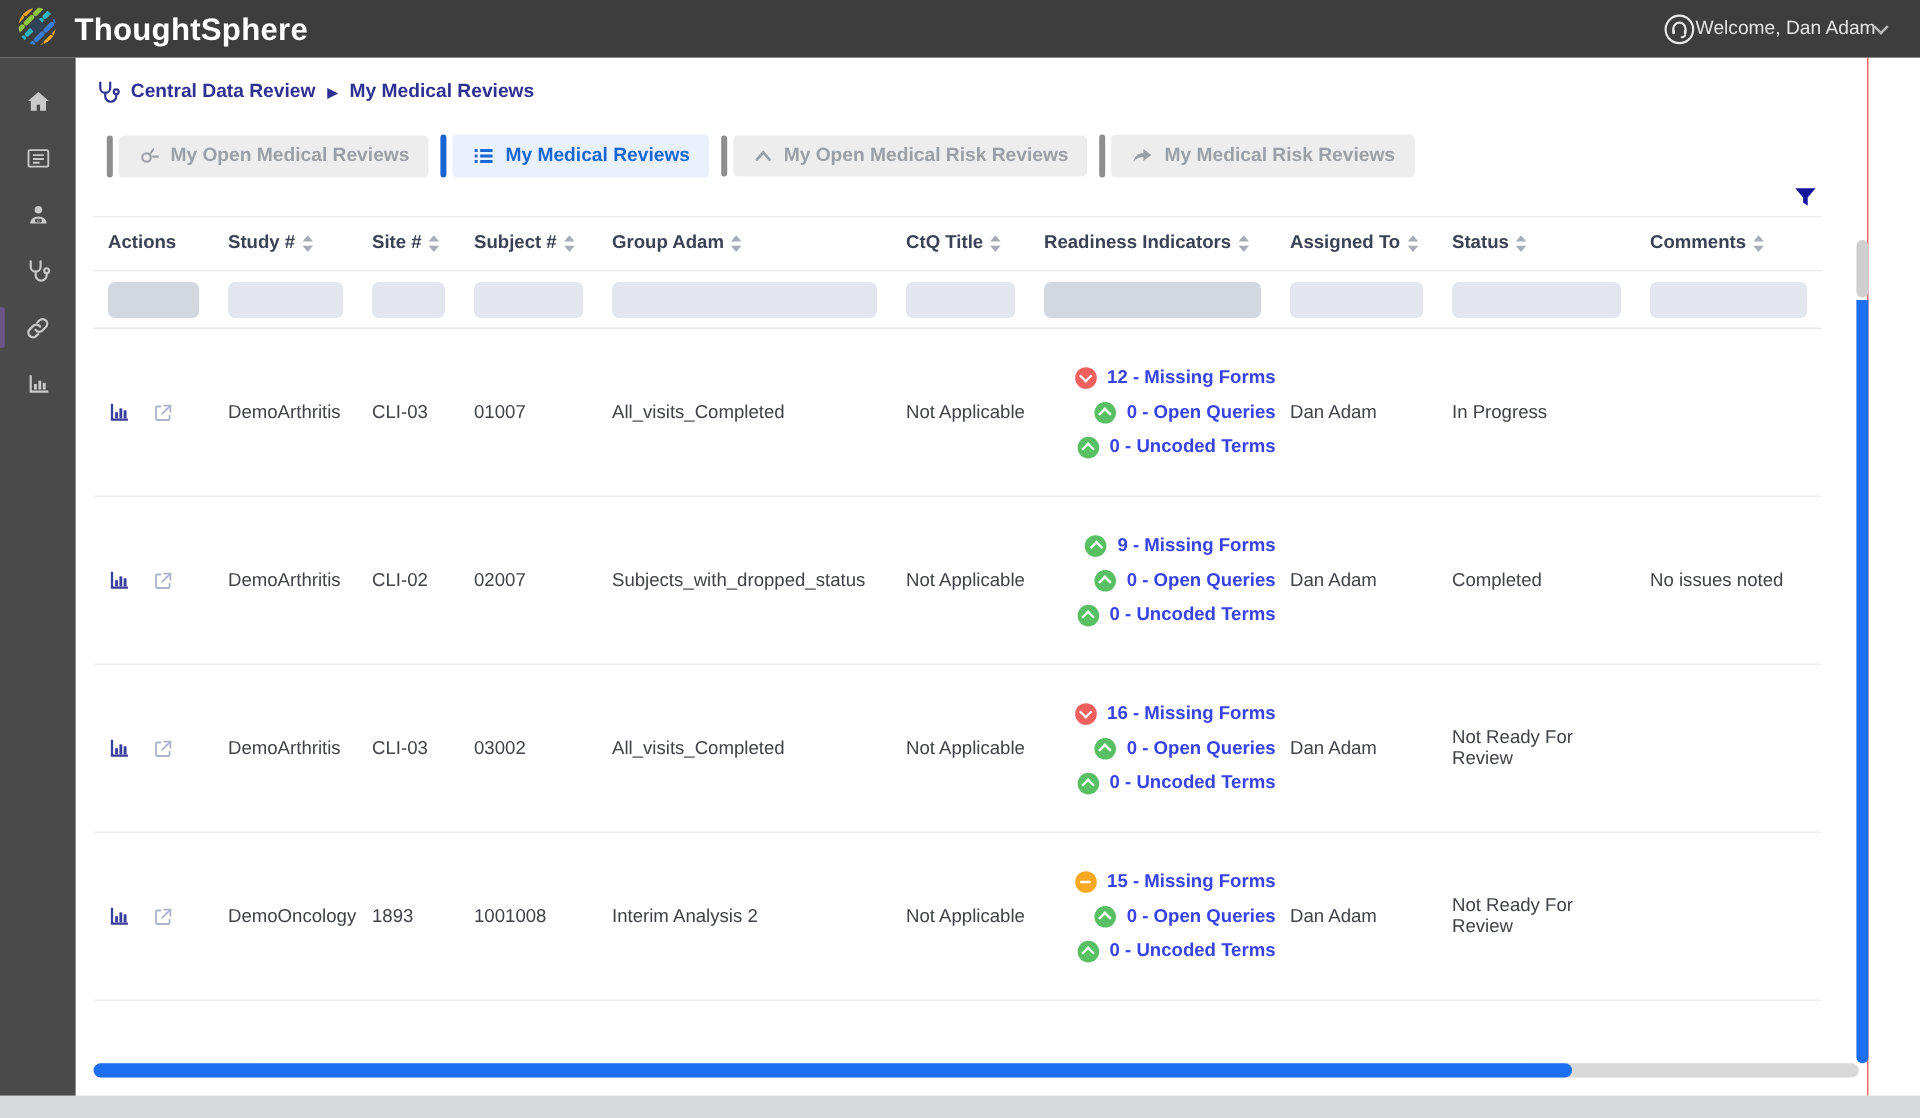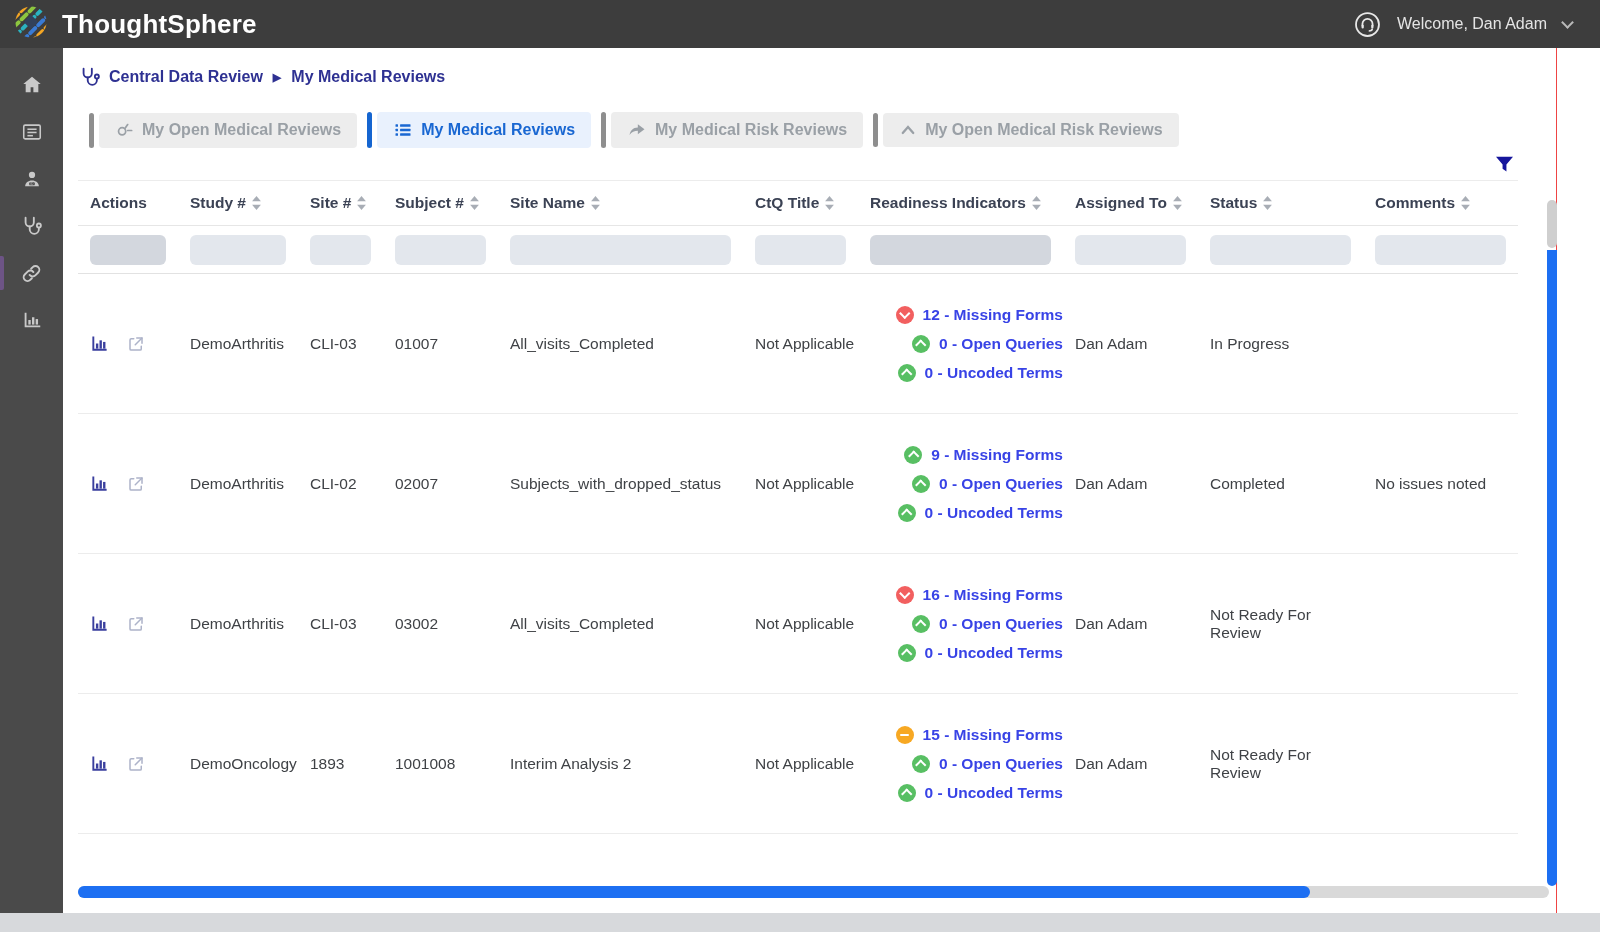"Welcome, Dan Adam" .topbar-right { gap: 16px -> none }
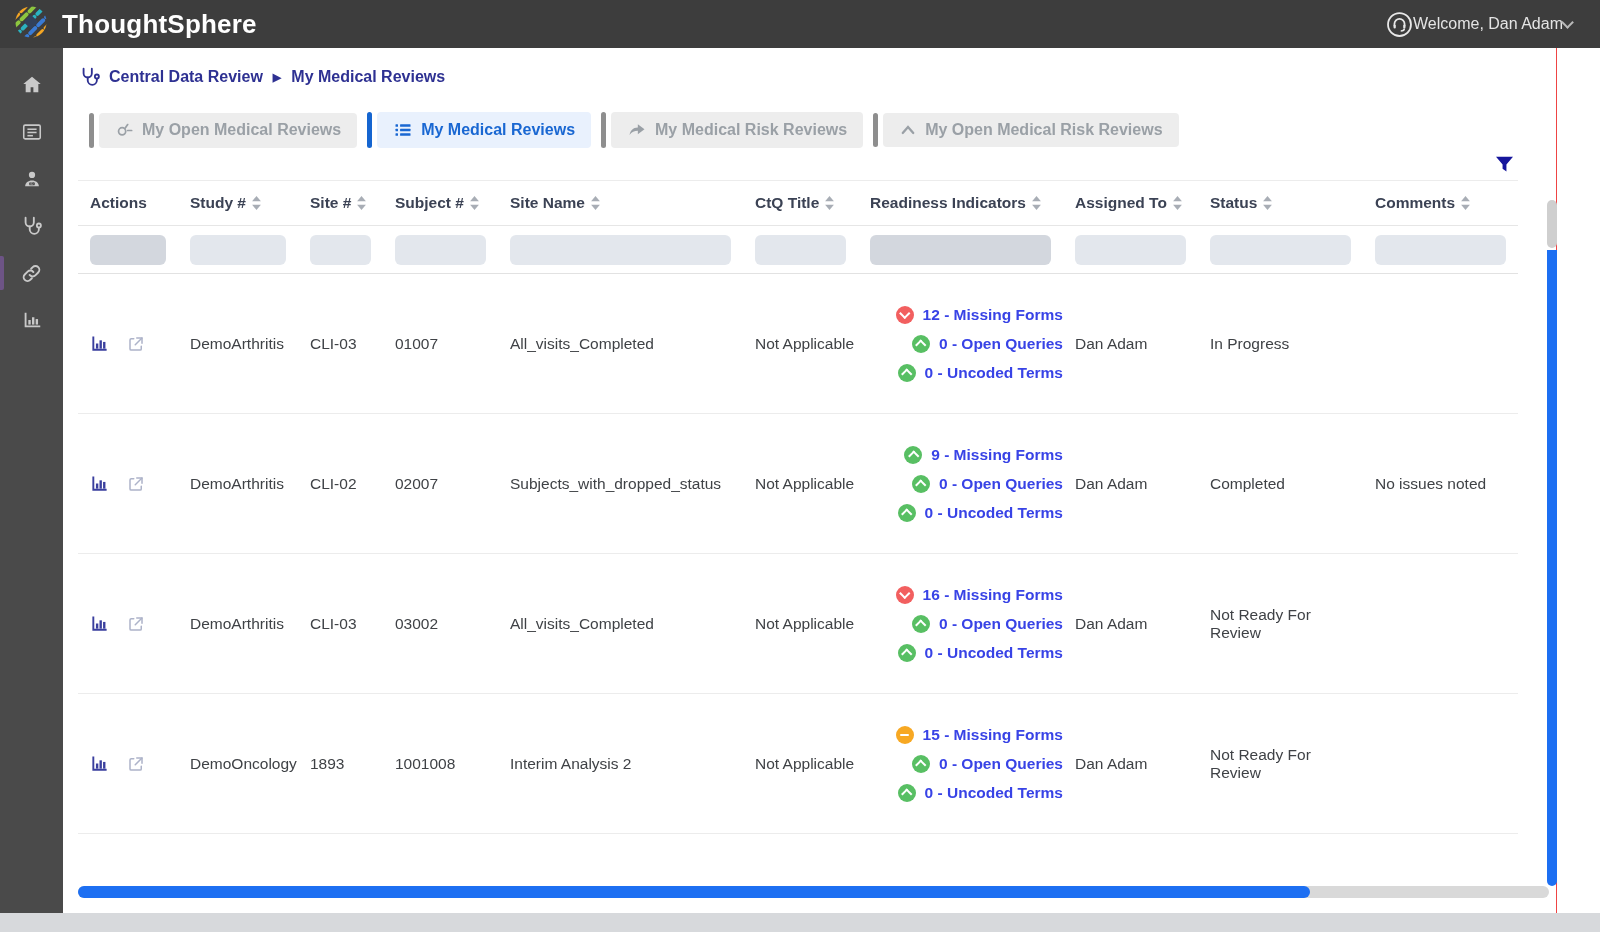"My Medical Risk Reviews" div.tab { order: before "My Open Medical Risk Reviews" -> after "My Open Medical Risk Reviews" }
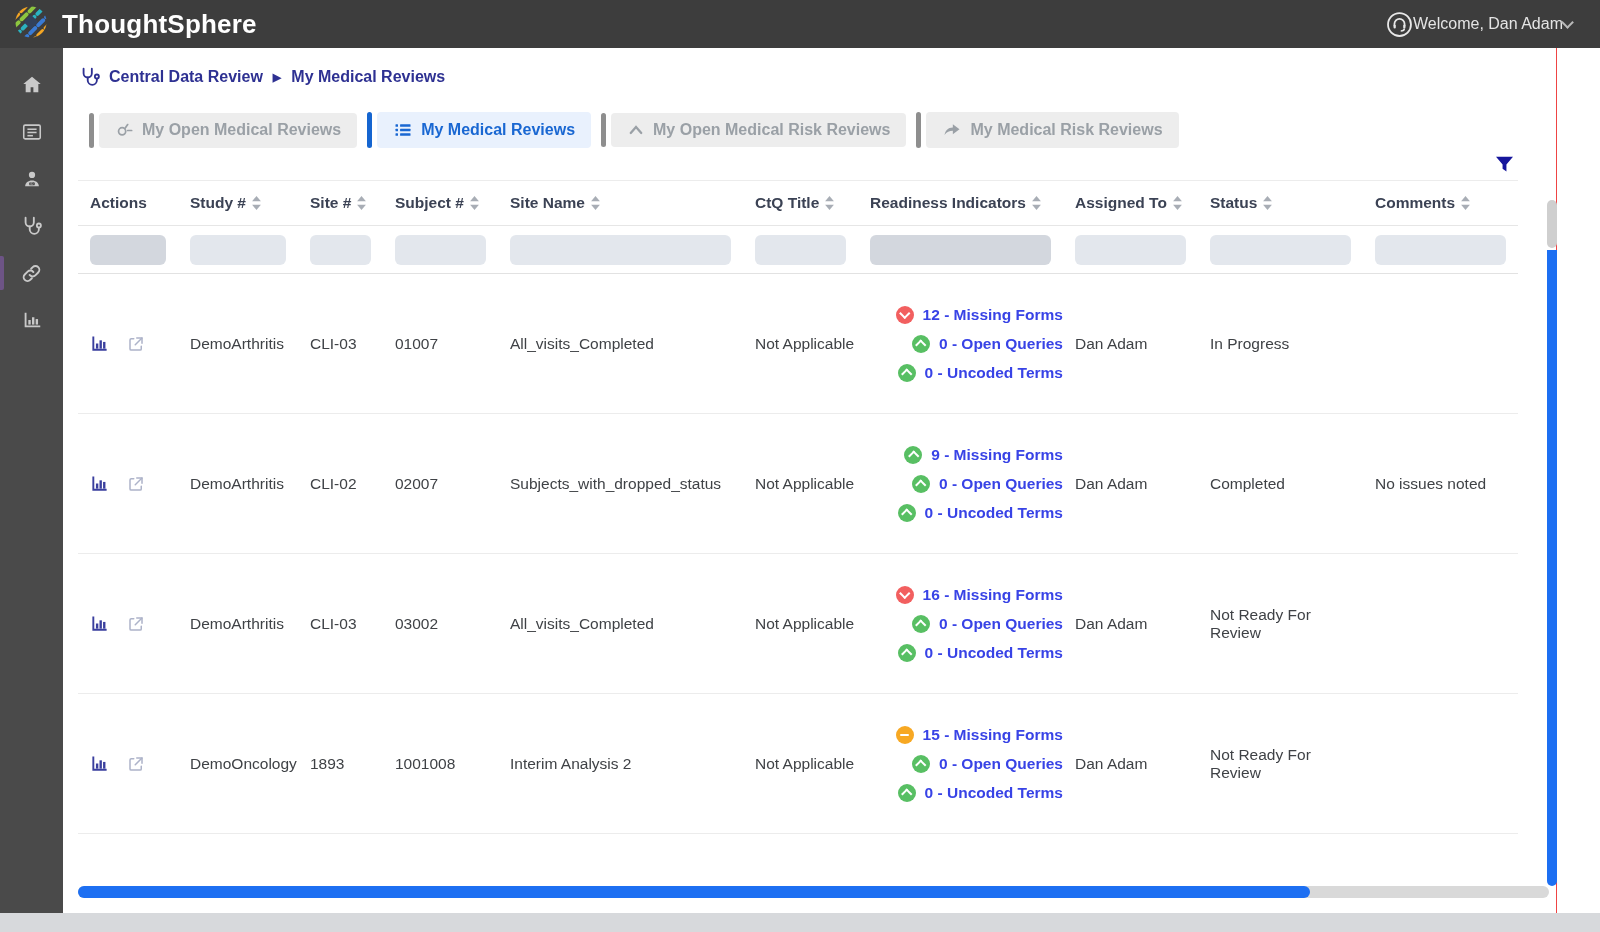"Site Name" span { text: Site Name -> Group Adam }
